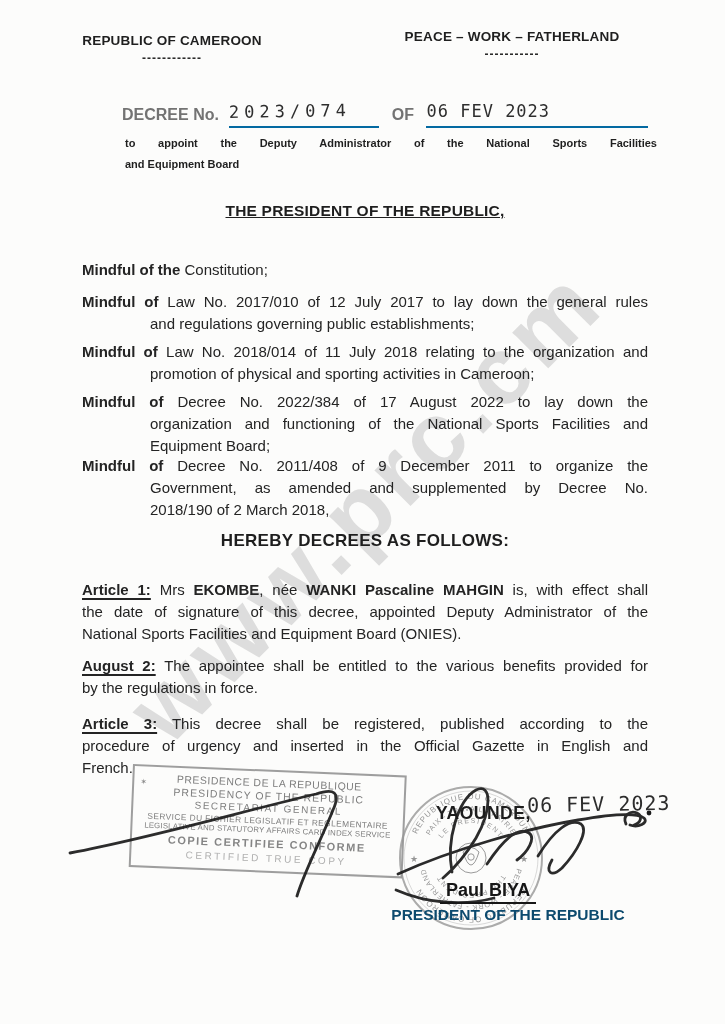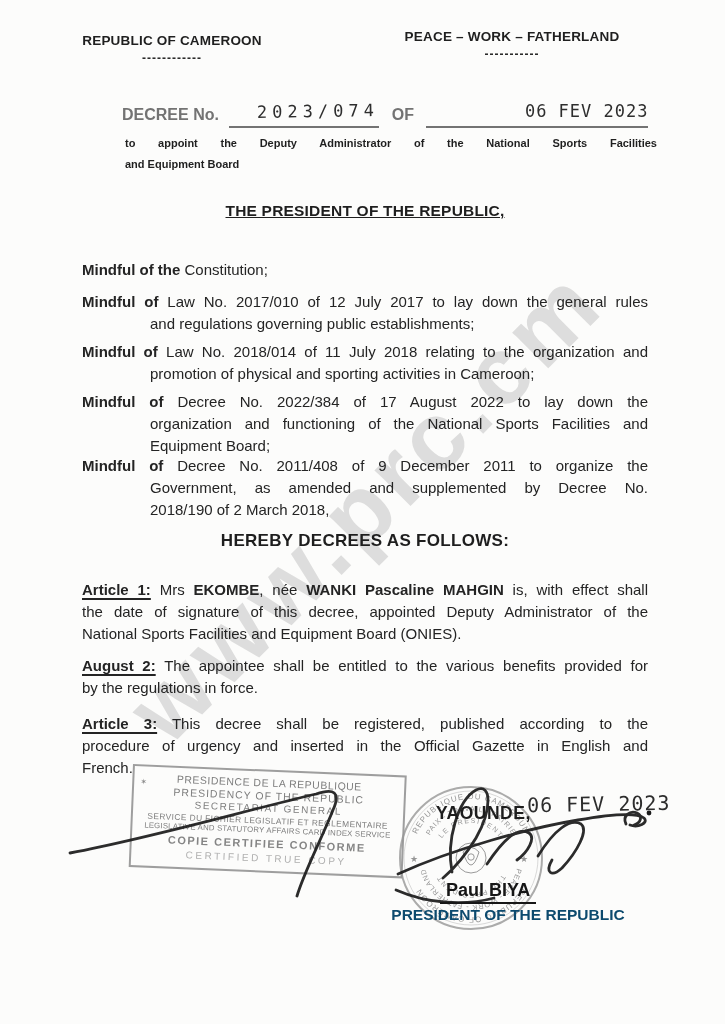"2023/074" .field { border-bottom: 2px solid #737373 -> 2px solid #0369a1; text-align: right -> left }
